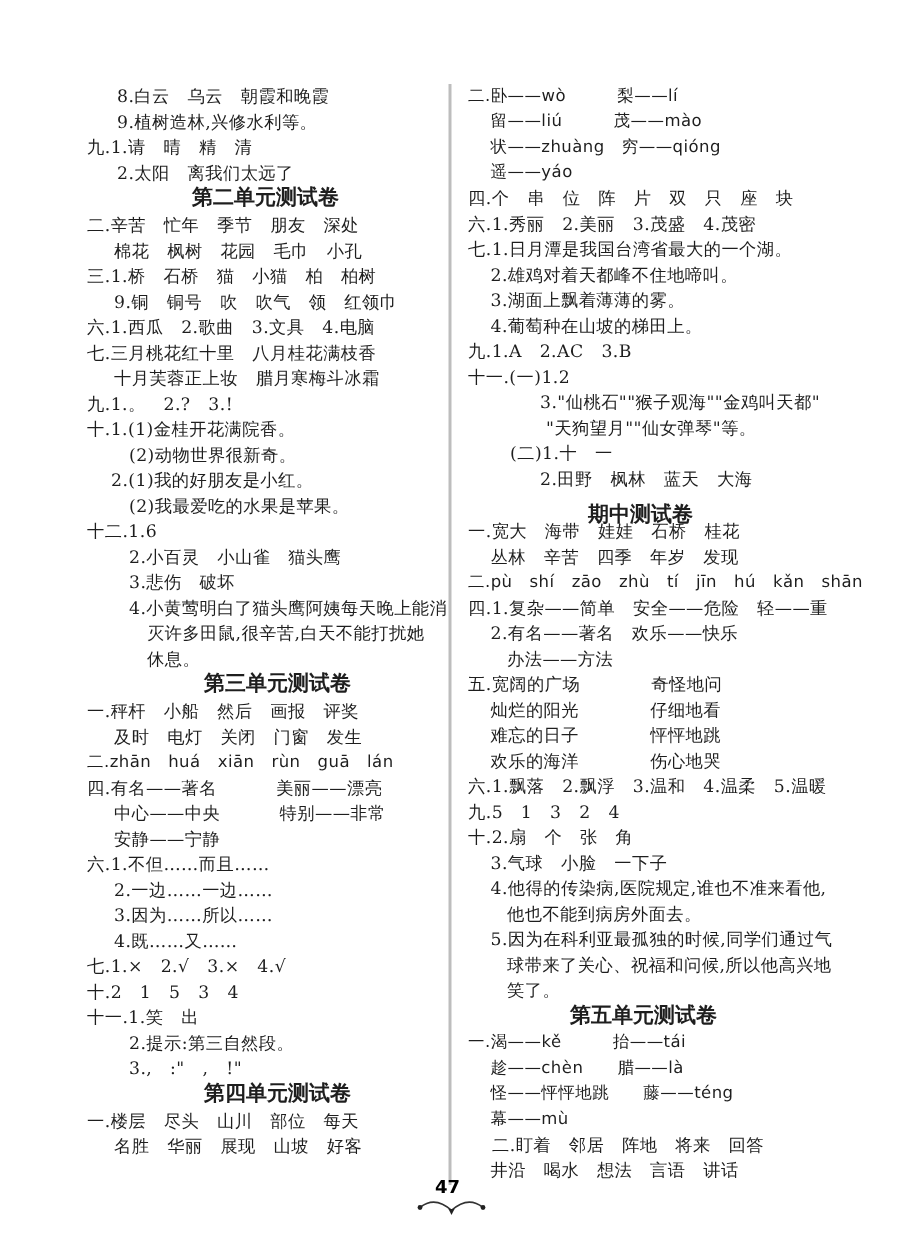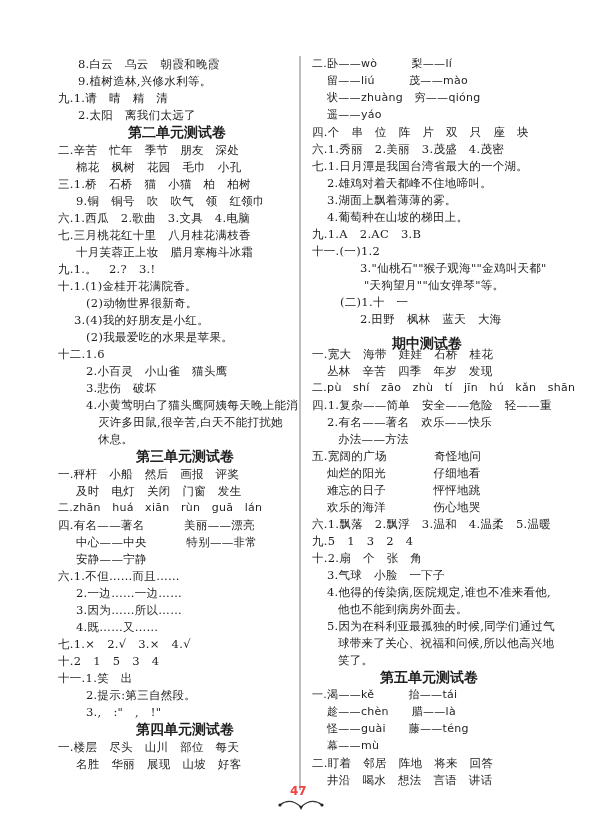"3.(4)我的好朋友是小红。" div.line { text: 3.(4 -> 2.(1 }
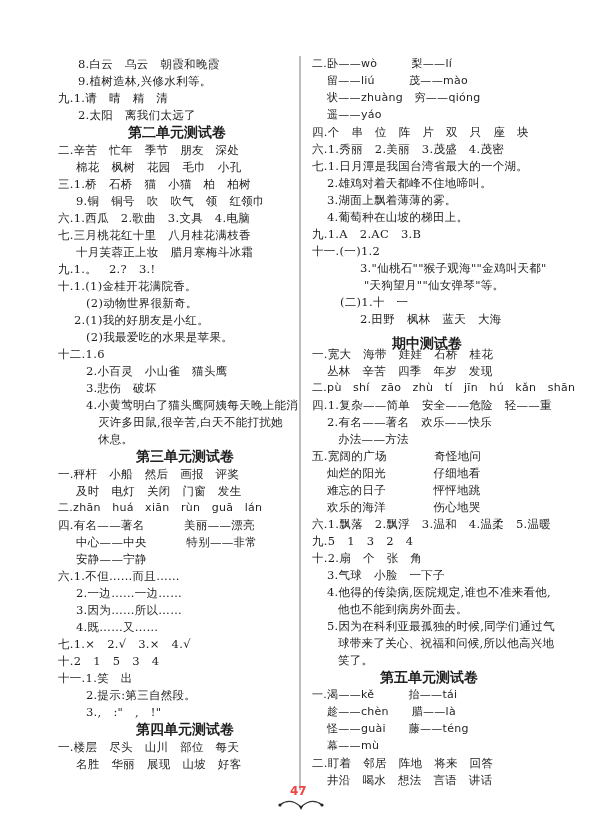"怪——guài 藤——téng" div.line { text: guài -> 怦怦地跳 }
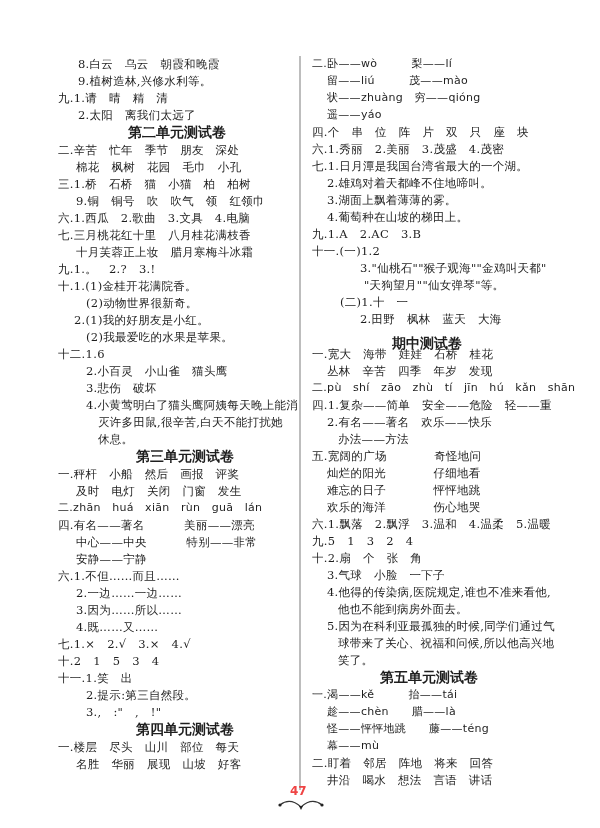"二.盯着 邻居 阵地 将来 回答" div.line { left: 0px -> 16px }
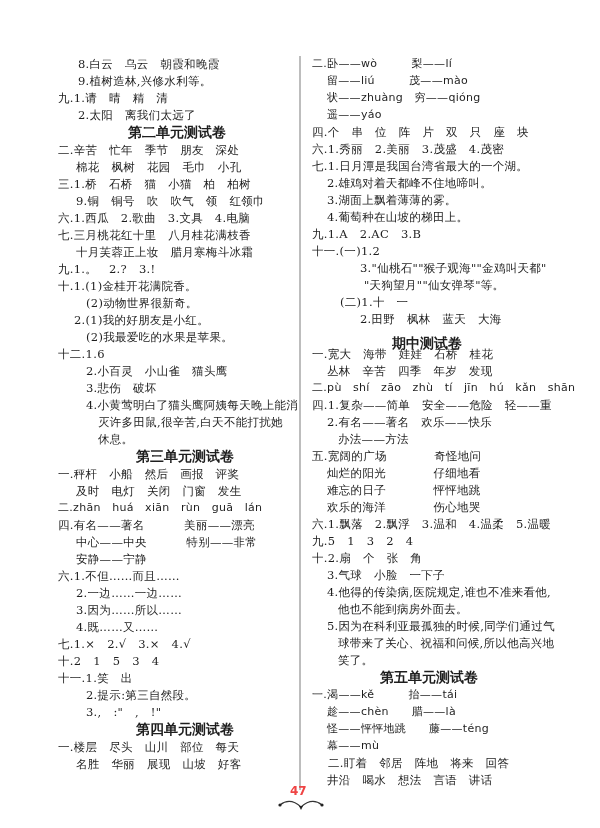"47" .footer-num { color: #ef4444 -> #000000 }
